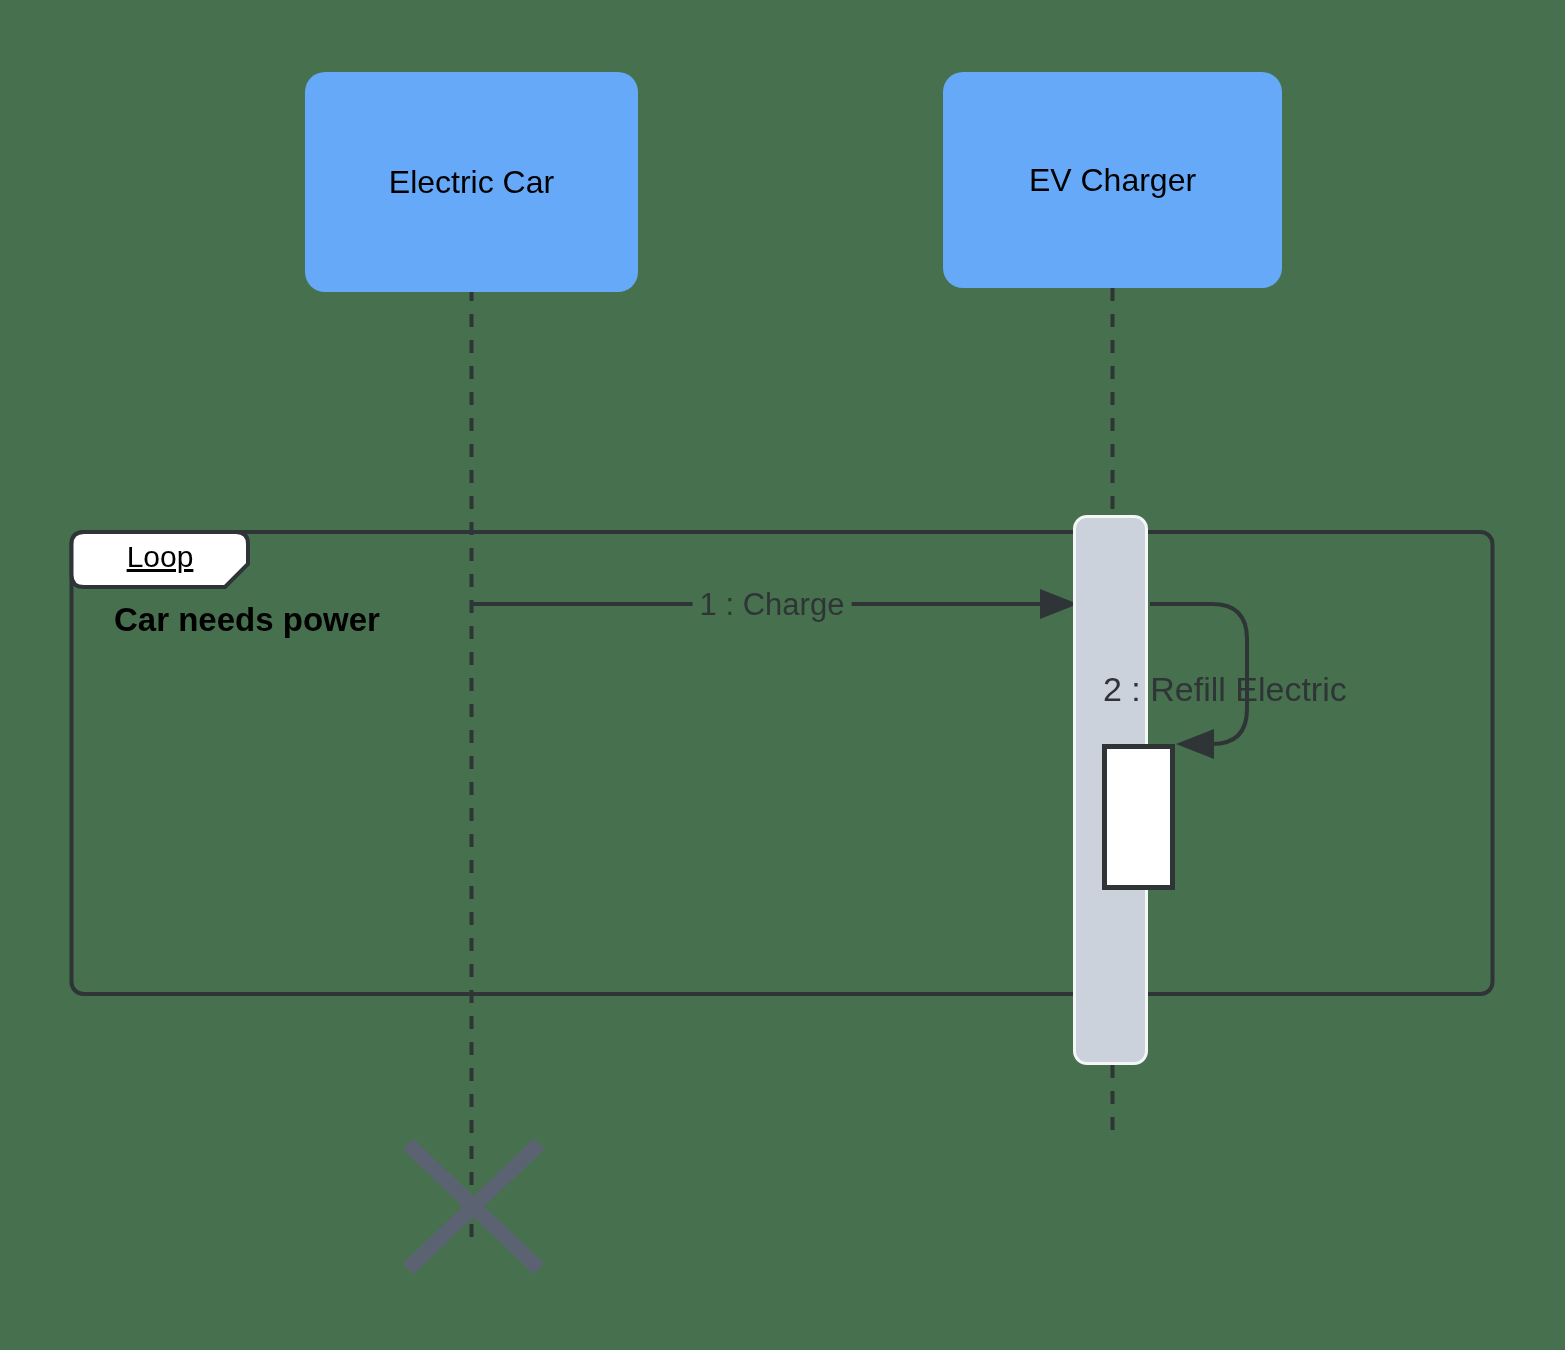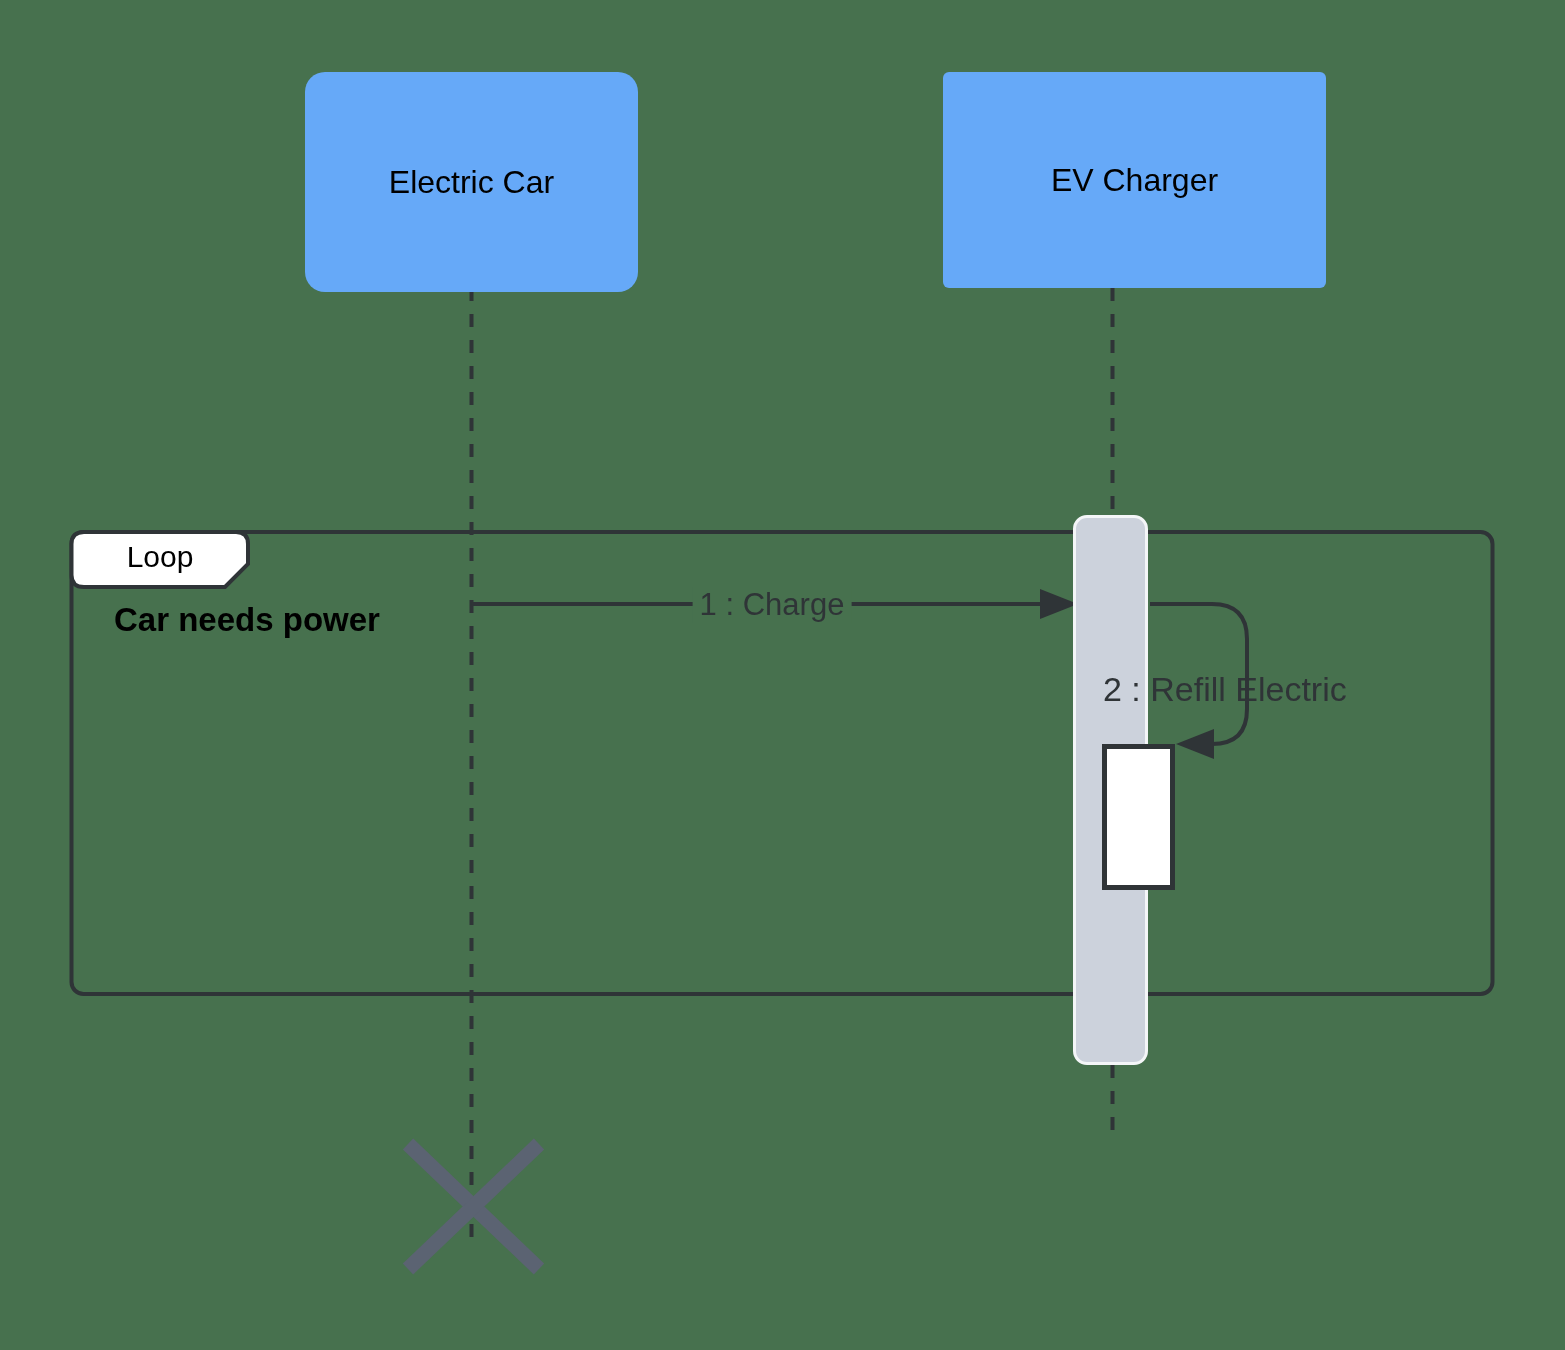"EV Charger" #actor-ev-charger { border-radius: 6px -> none; width: 383px -> 339px }
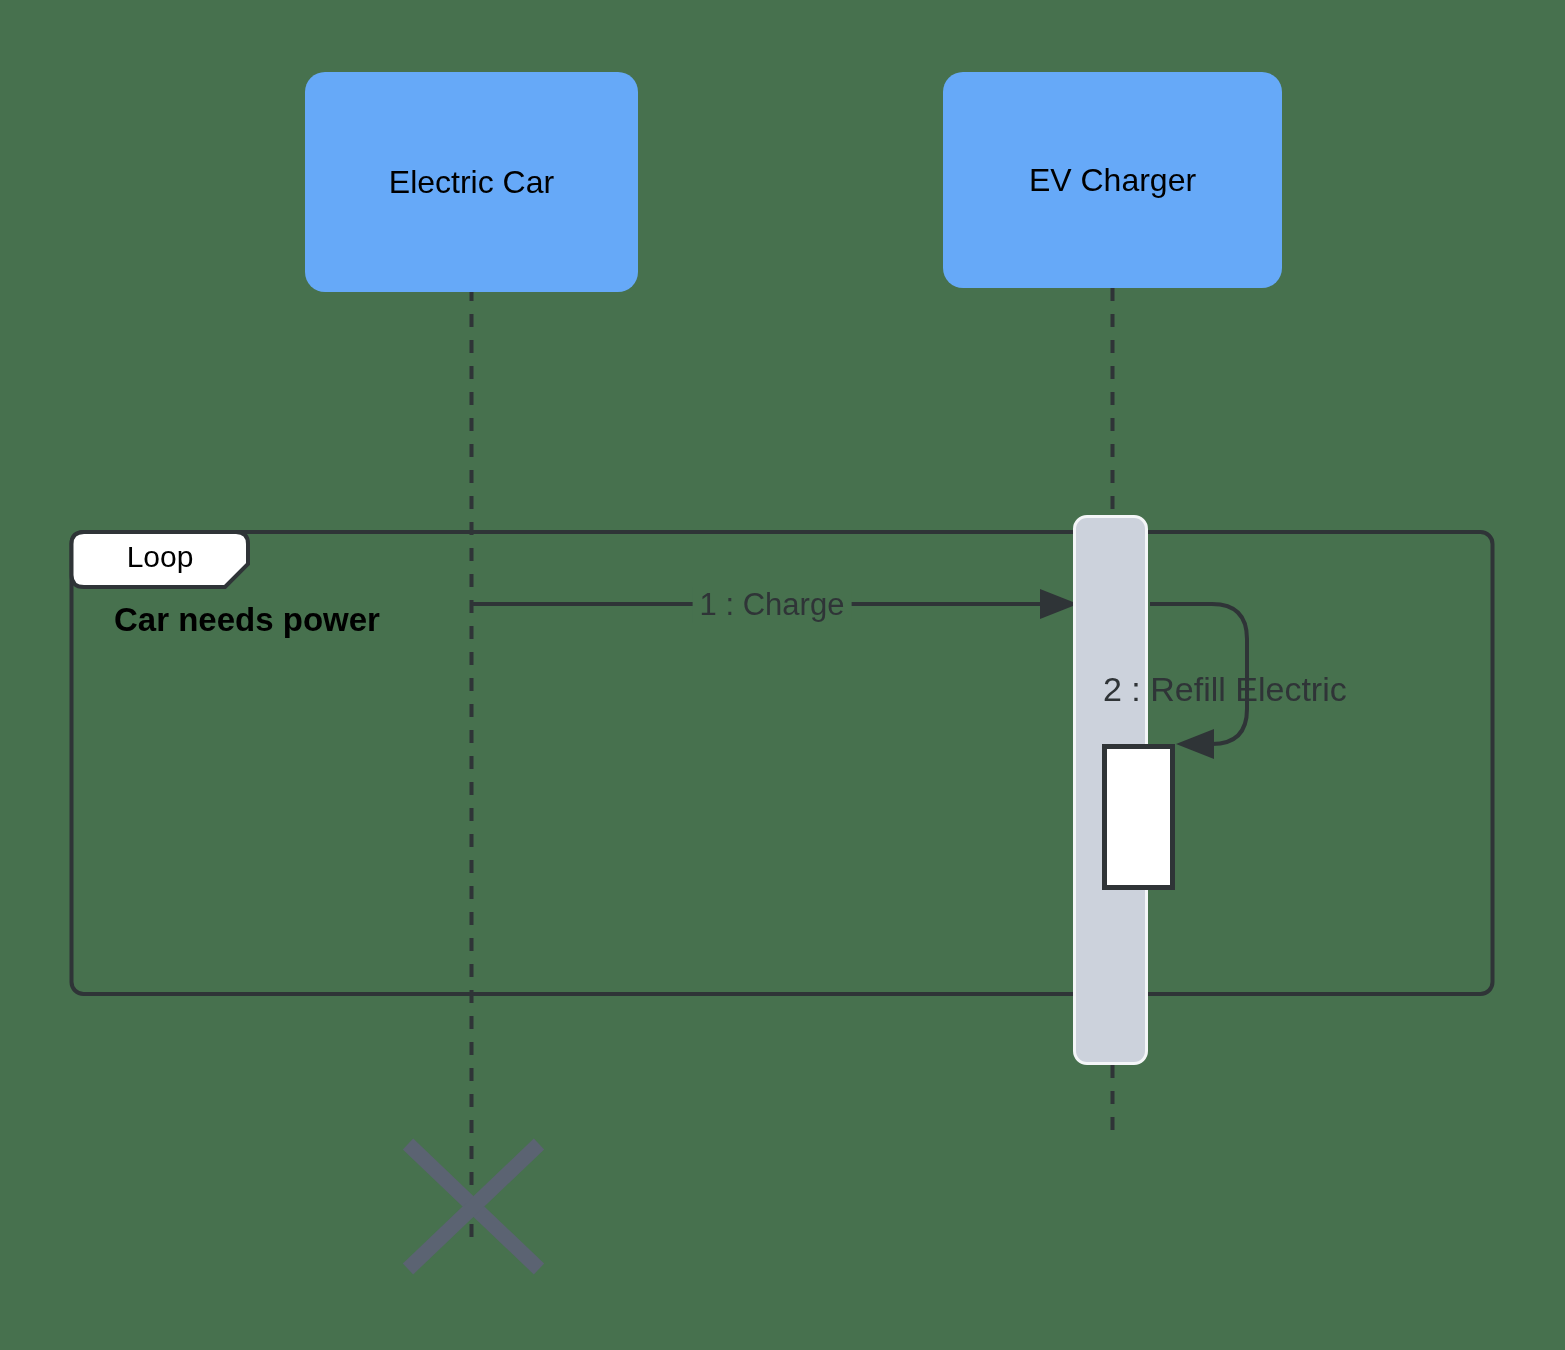"Loop" .loop-operator-label { text-decoration: none -> underline }
